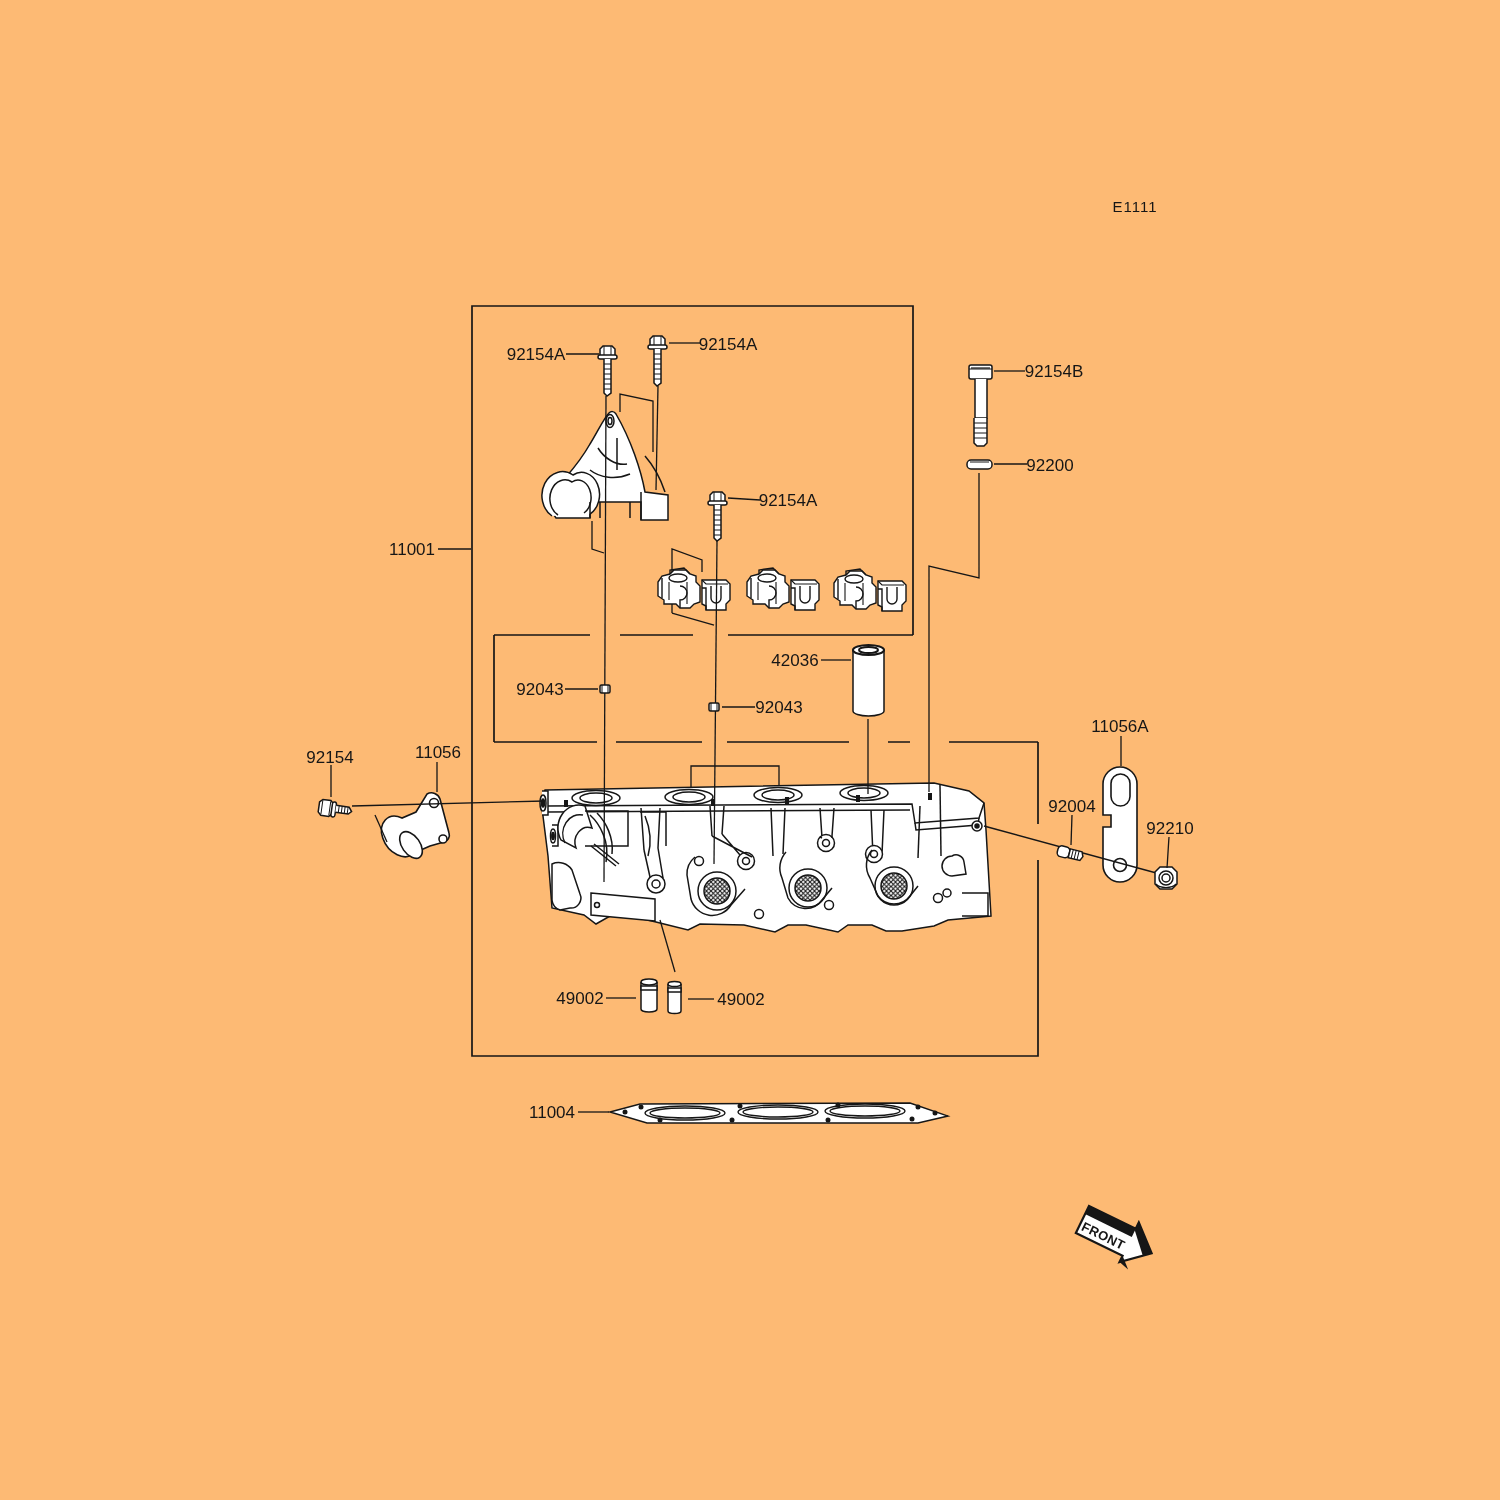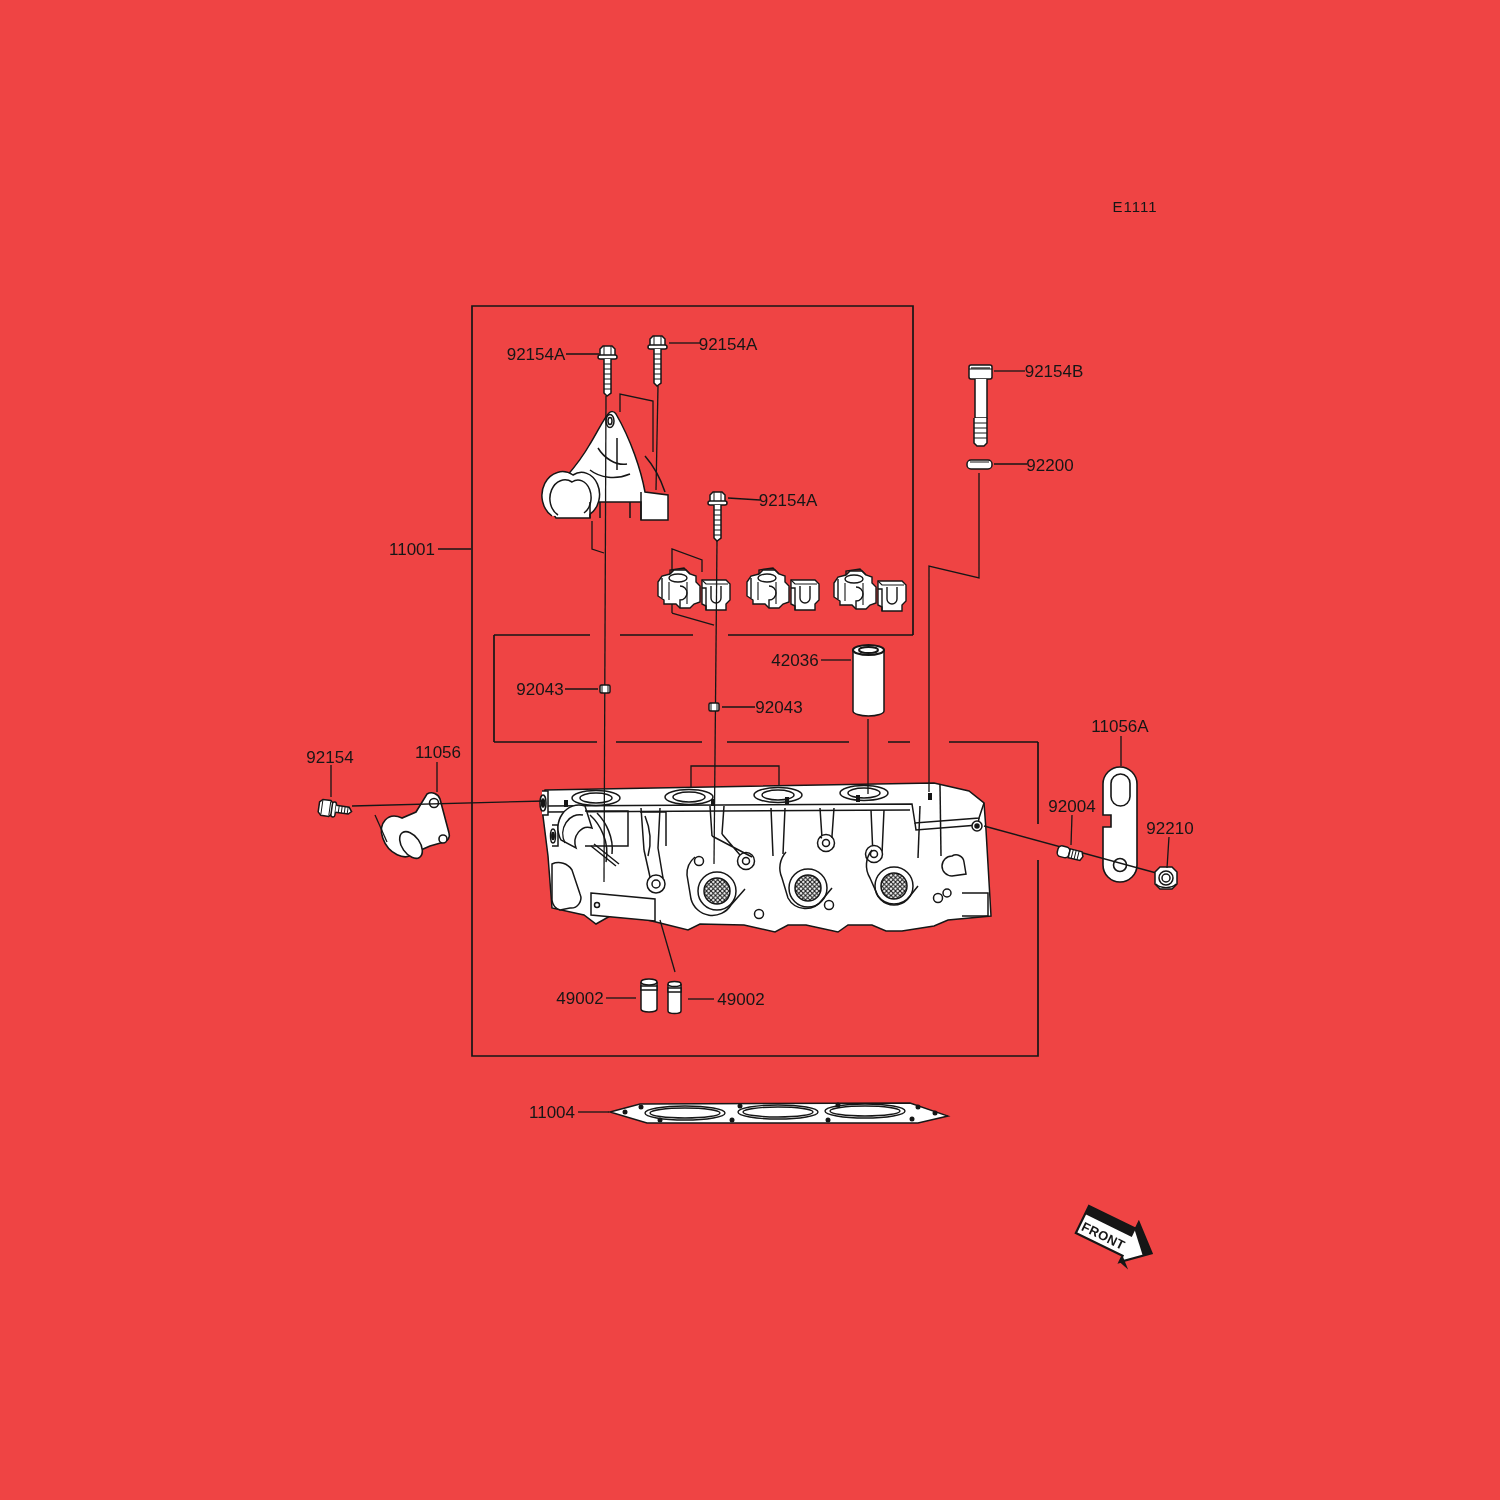"E1111" #page { background: #ef4444 -> #fdba74 }
